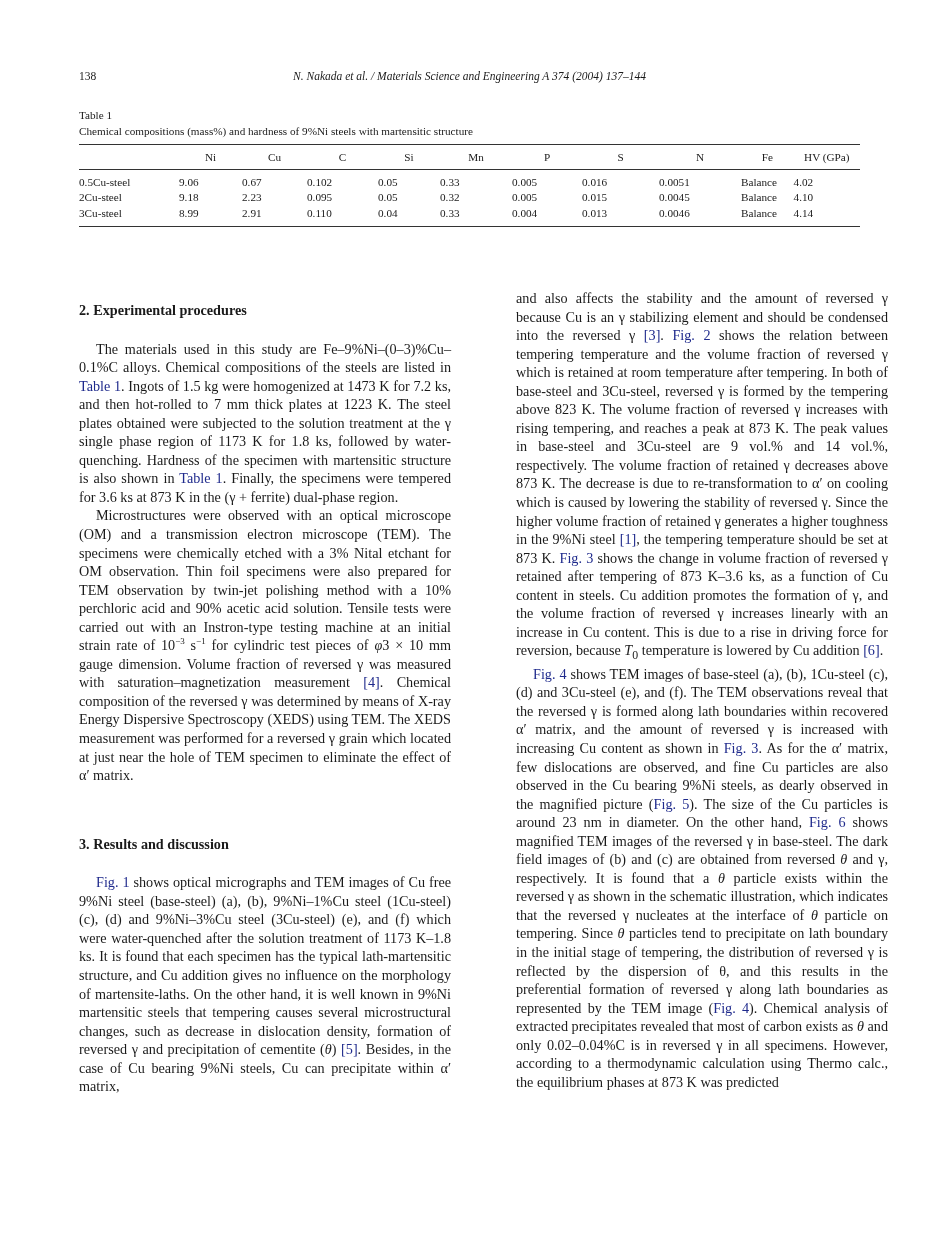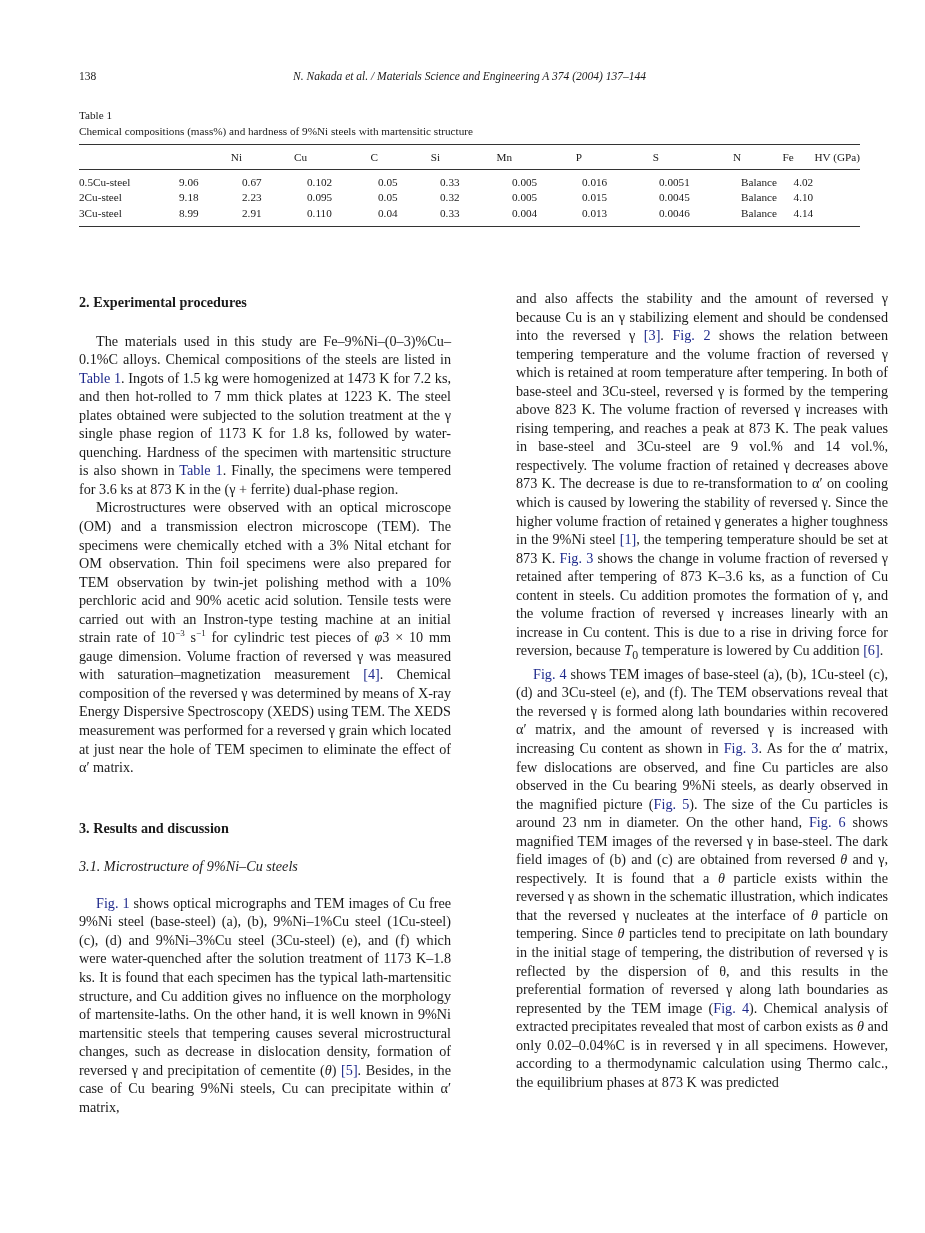"Ni" th { text-align: right -> center }
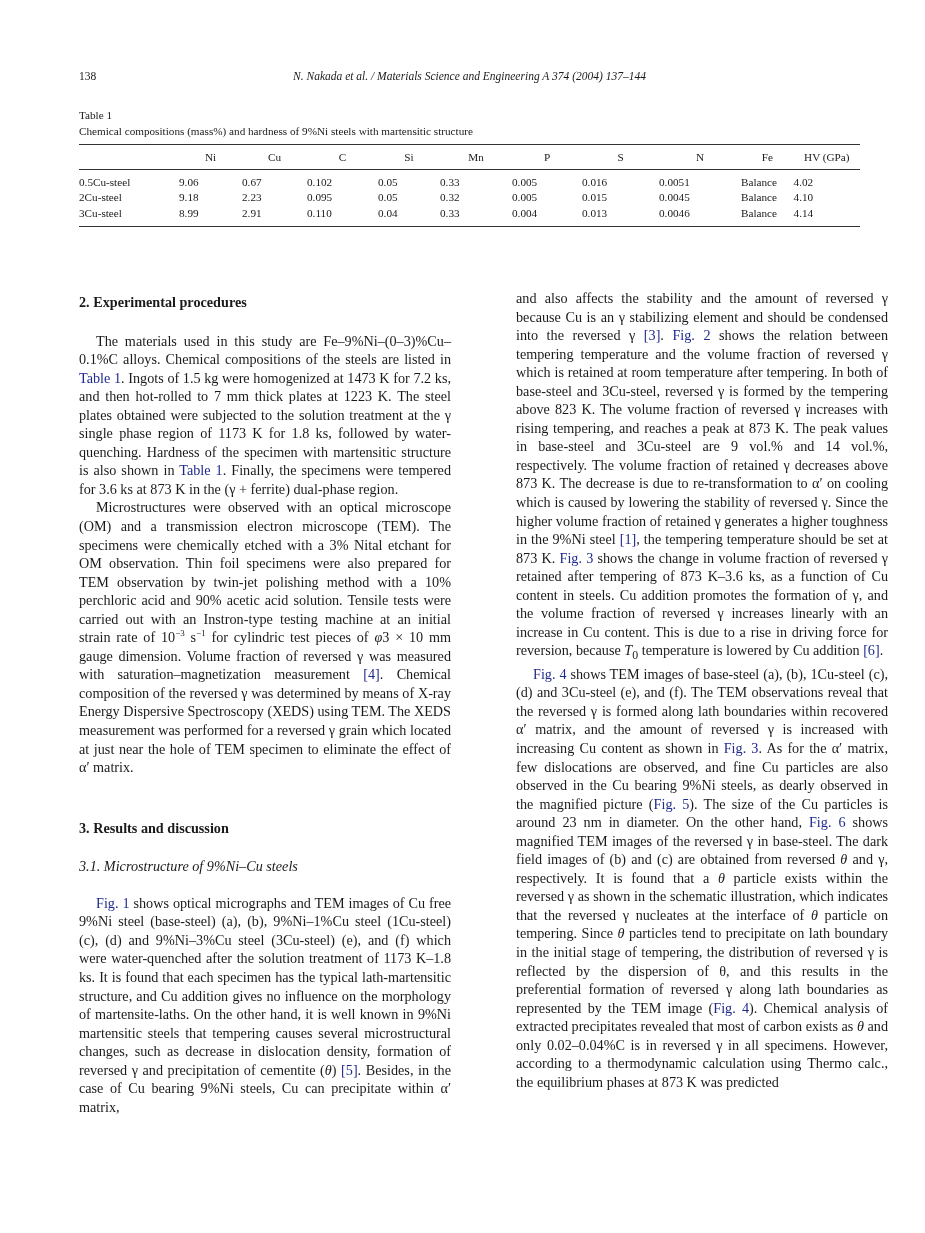"2. Experimental procedures" .section-head { margin: 4px 0 20px 0 -> 12px 0 20px 0 }
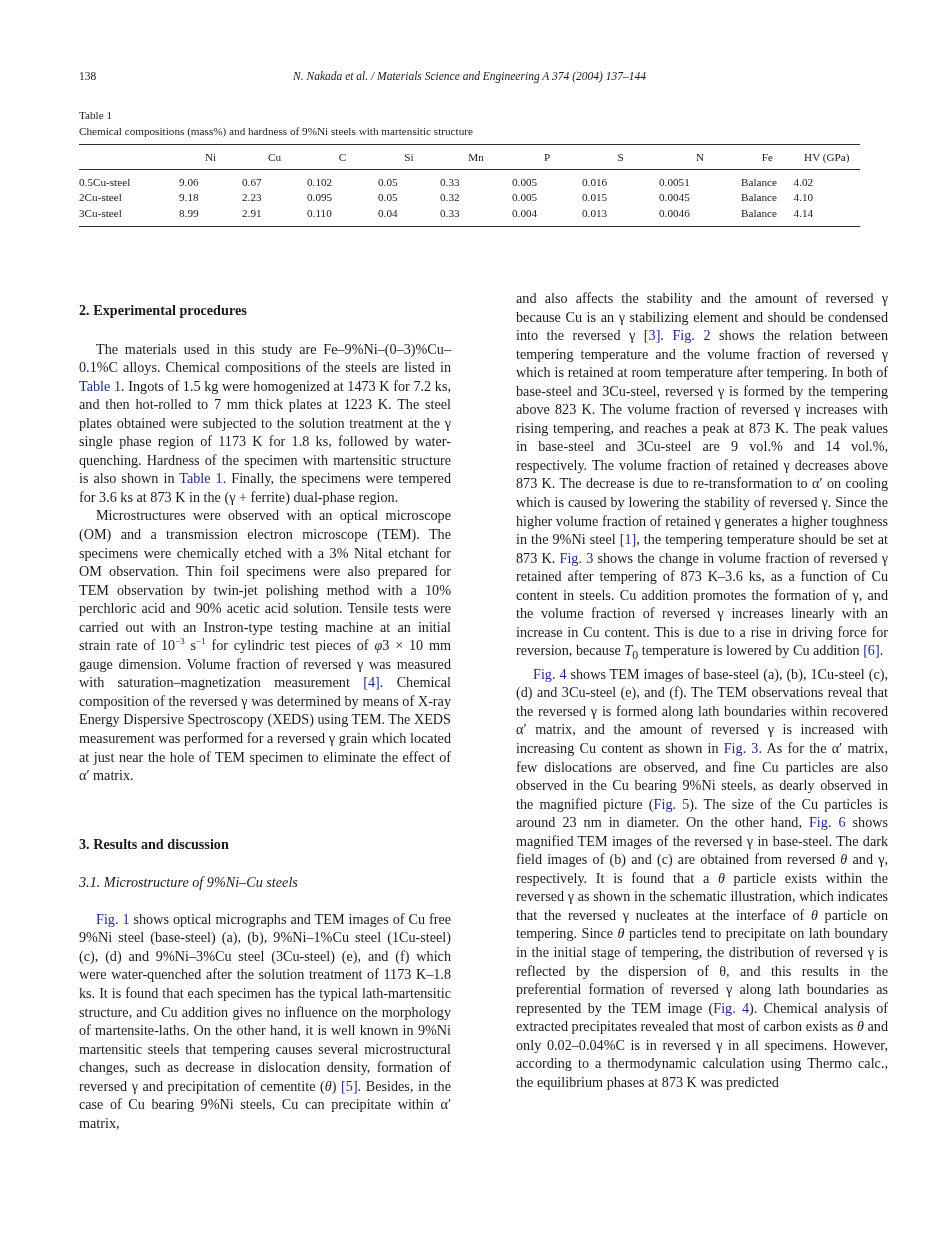"3.1. Microstructure of 9%Ni–Cu steels" div.subsection-head { html: <div>3.1. Microstructure of 9%Ni–Cu steels</div> -> none }
